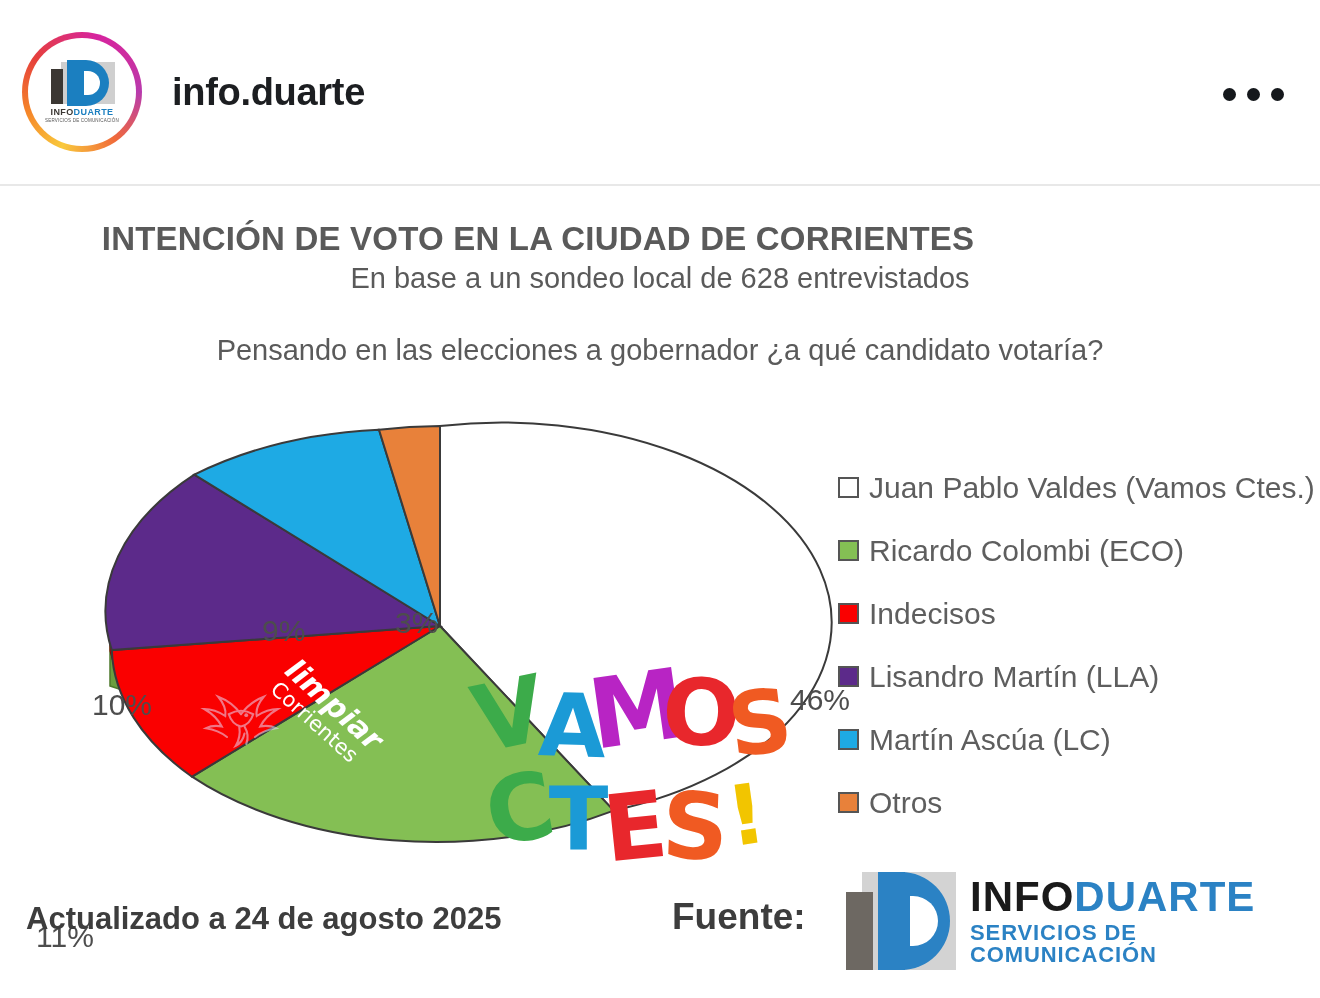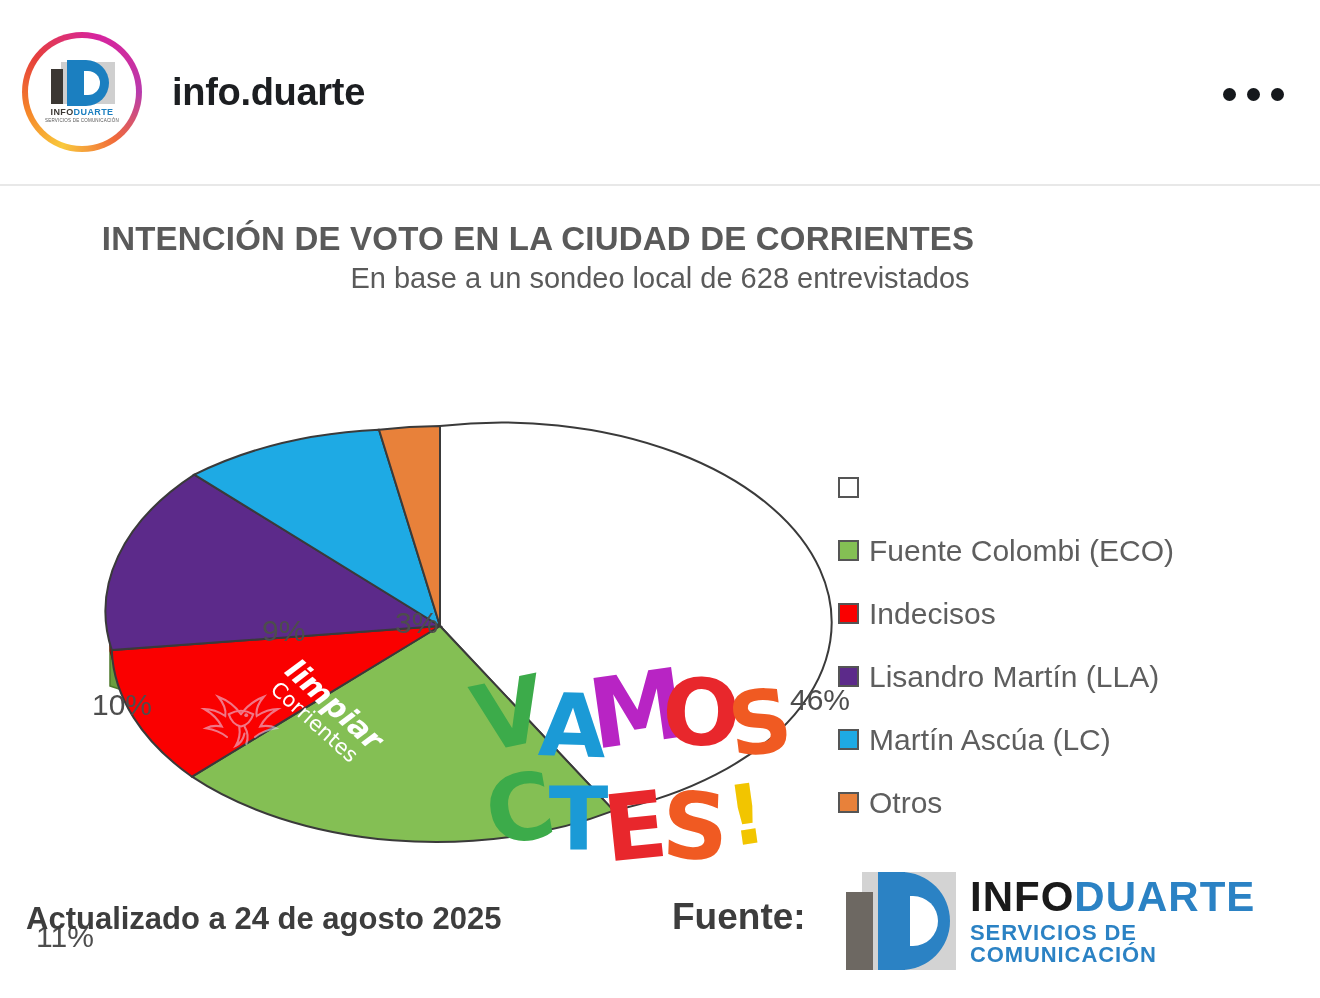"Pensando en las elecciones a" div.question { html: none -> <div>Pensando en las elecciones a gobernador ¿a qué candidato votaría?</div> }
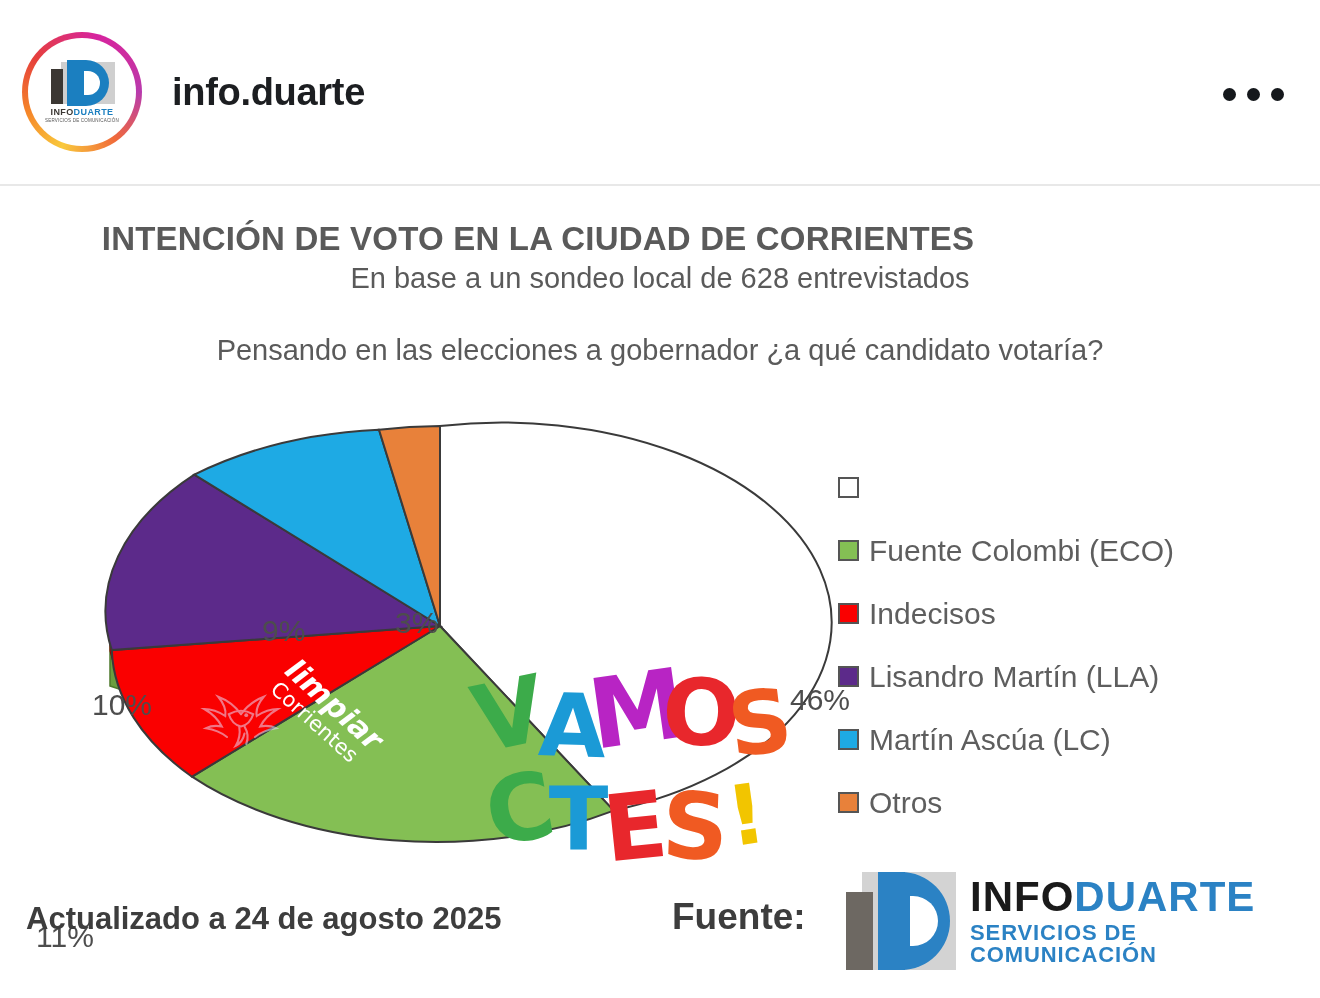"Juan Pablo Valdes (Vamos Ctes.)" span.legend-label { html: none -> <span>Juan Pablo Valdes (Vamos Ctes.)</span> }
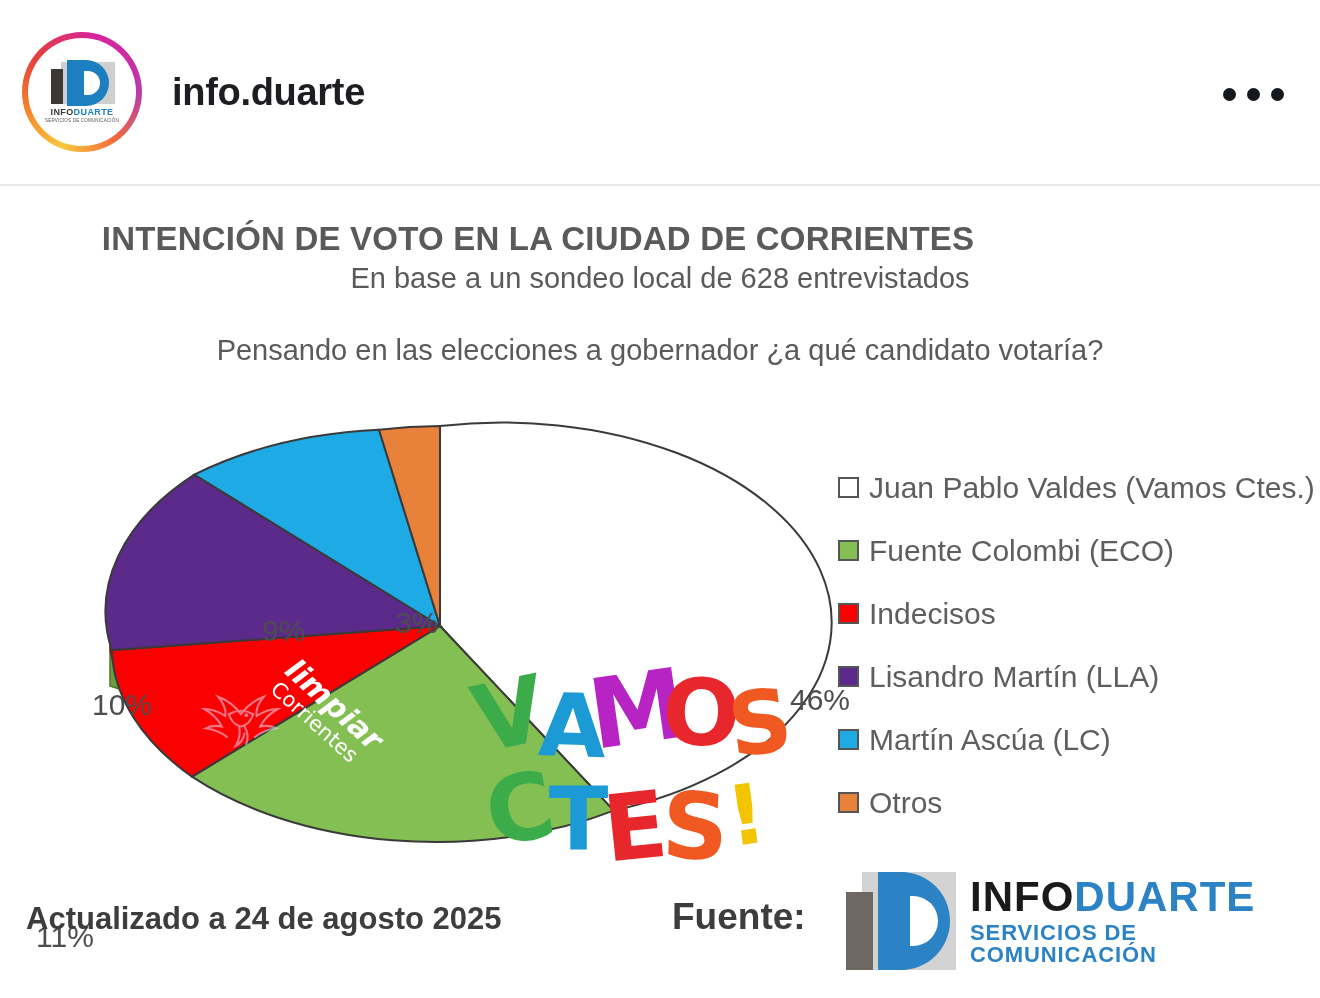"Fuente Colombi (ECO)" span.legend-label { text: Fuente -> Ricardo }
